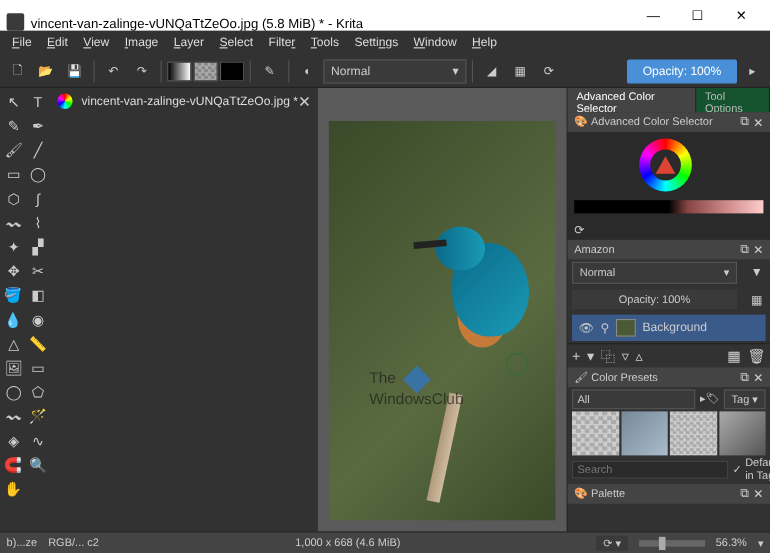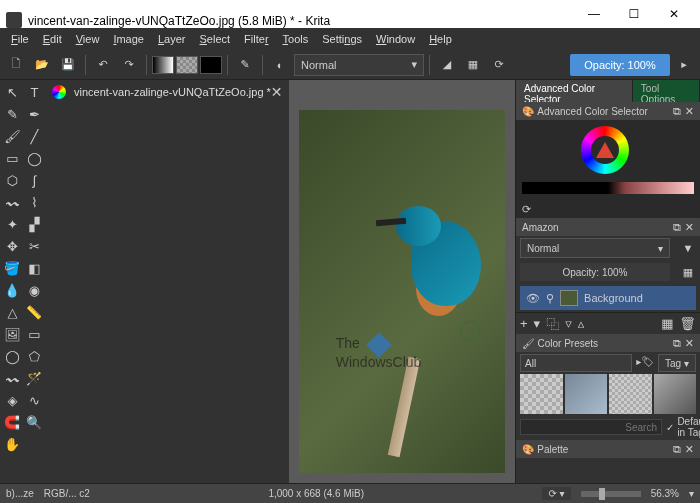"Search" .brush-search input { text-align: right -> none }
